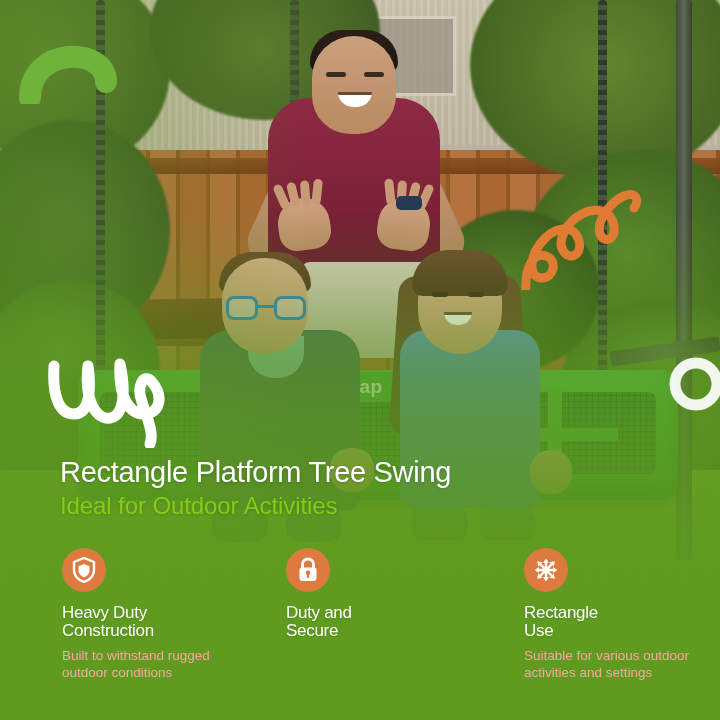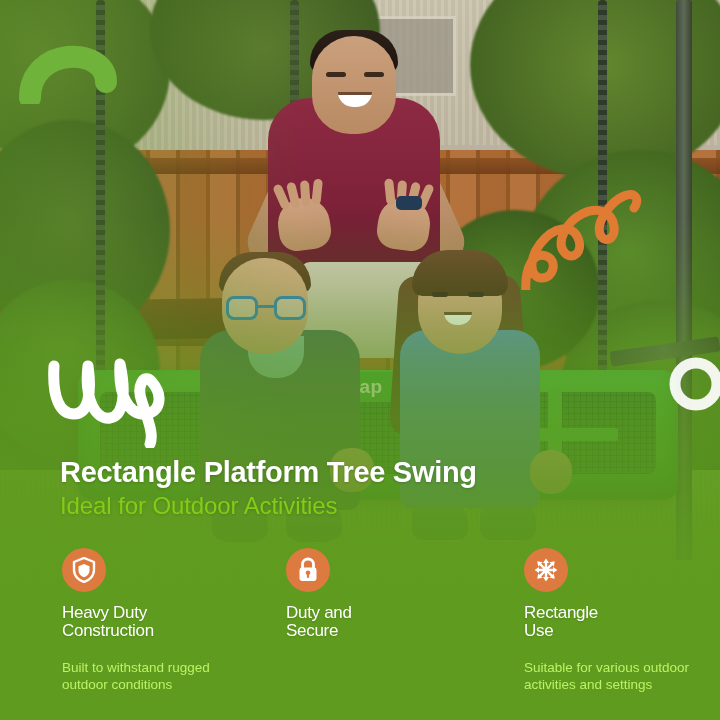"Rectangle Platform Tree Swing" .headline { font-weight: bold -> normal }
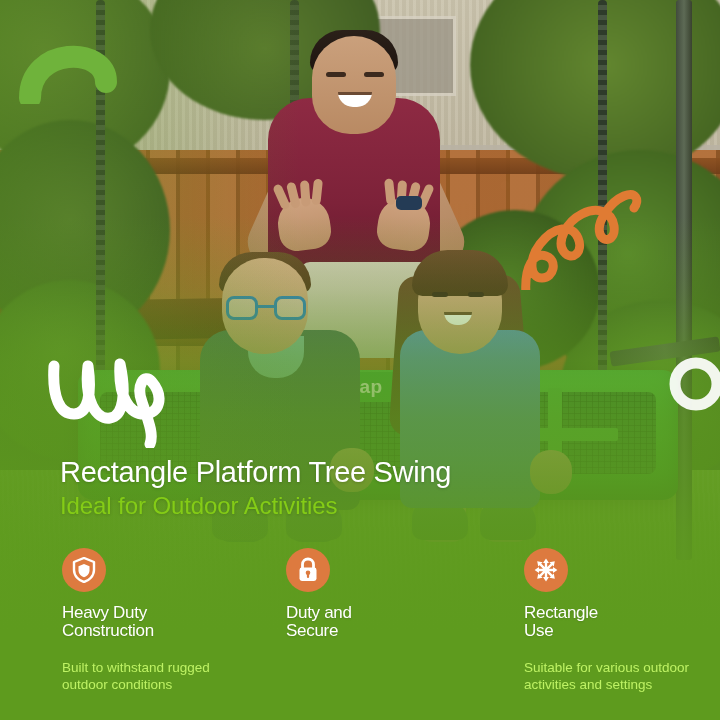"Built to withstand rugged" .fdesc { color: #bef264 -> #fca5a5; margin-top: 19px -> 7px }
